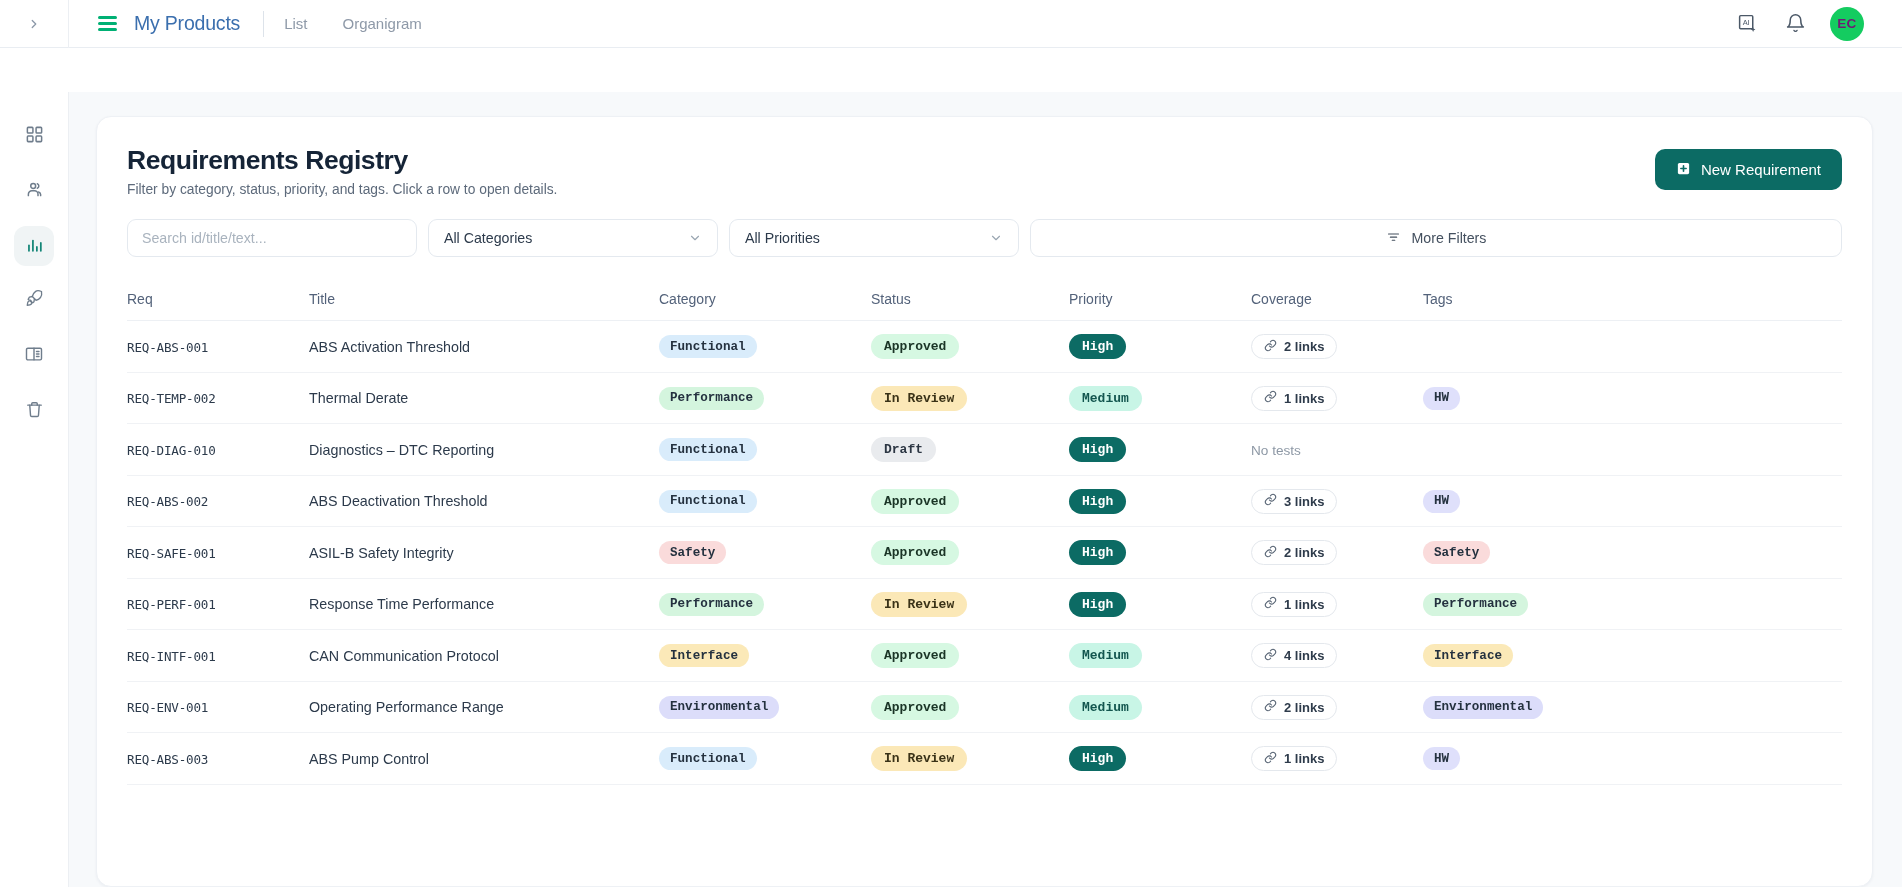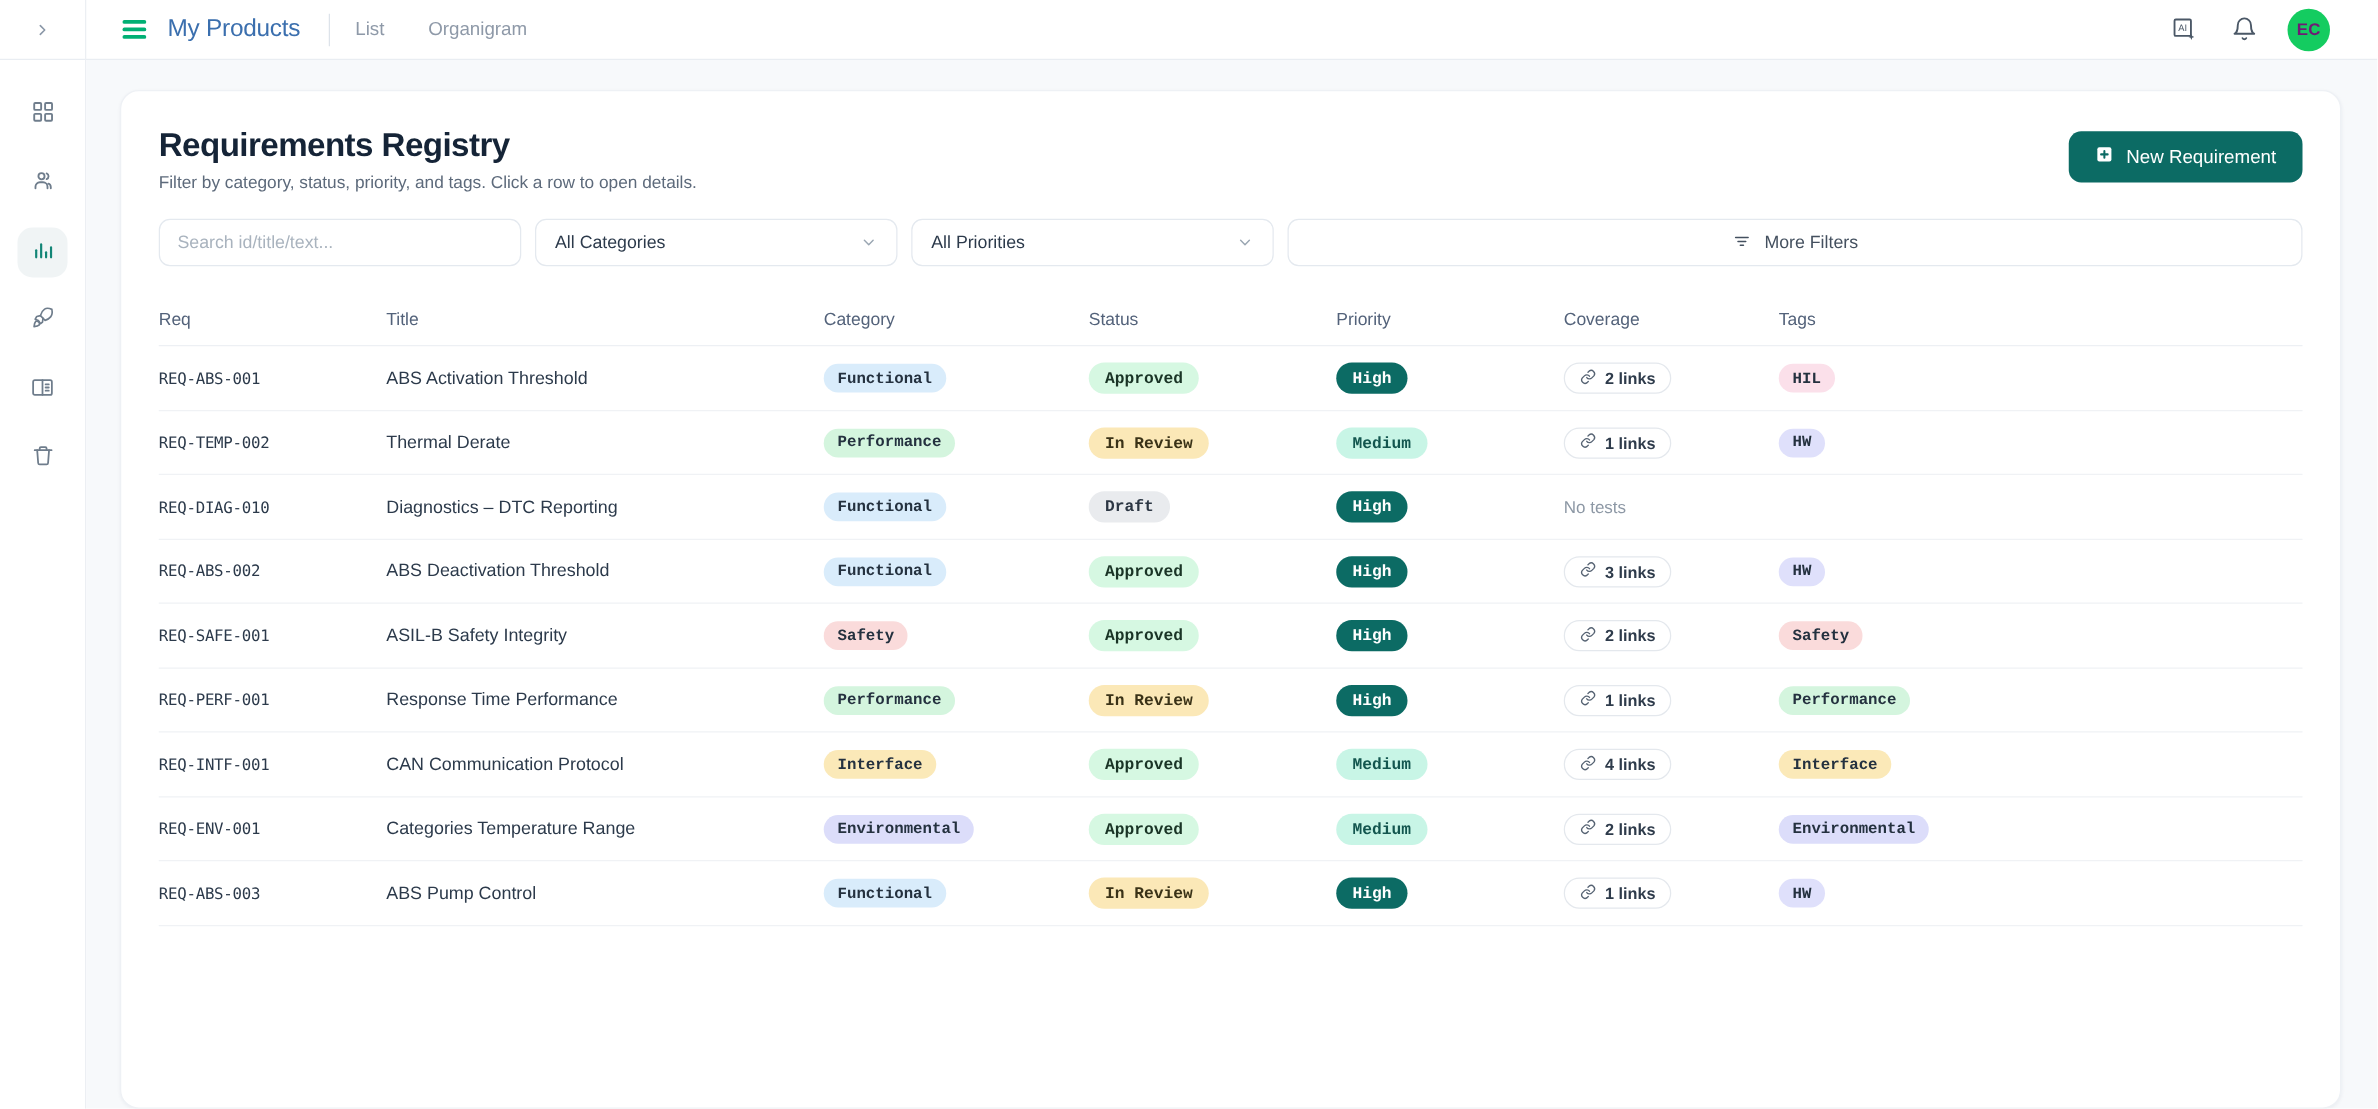"My Products" .app { gap: none -> 44px }
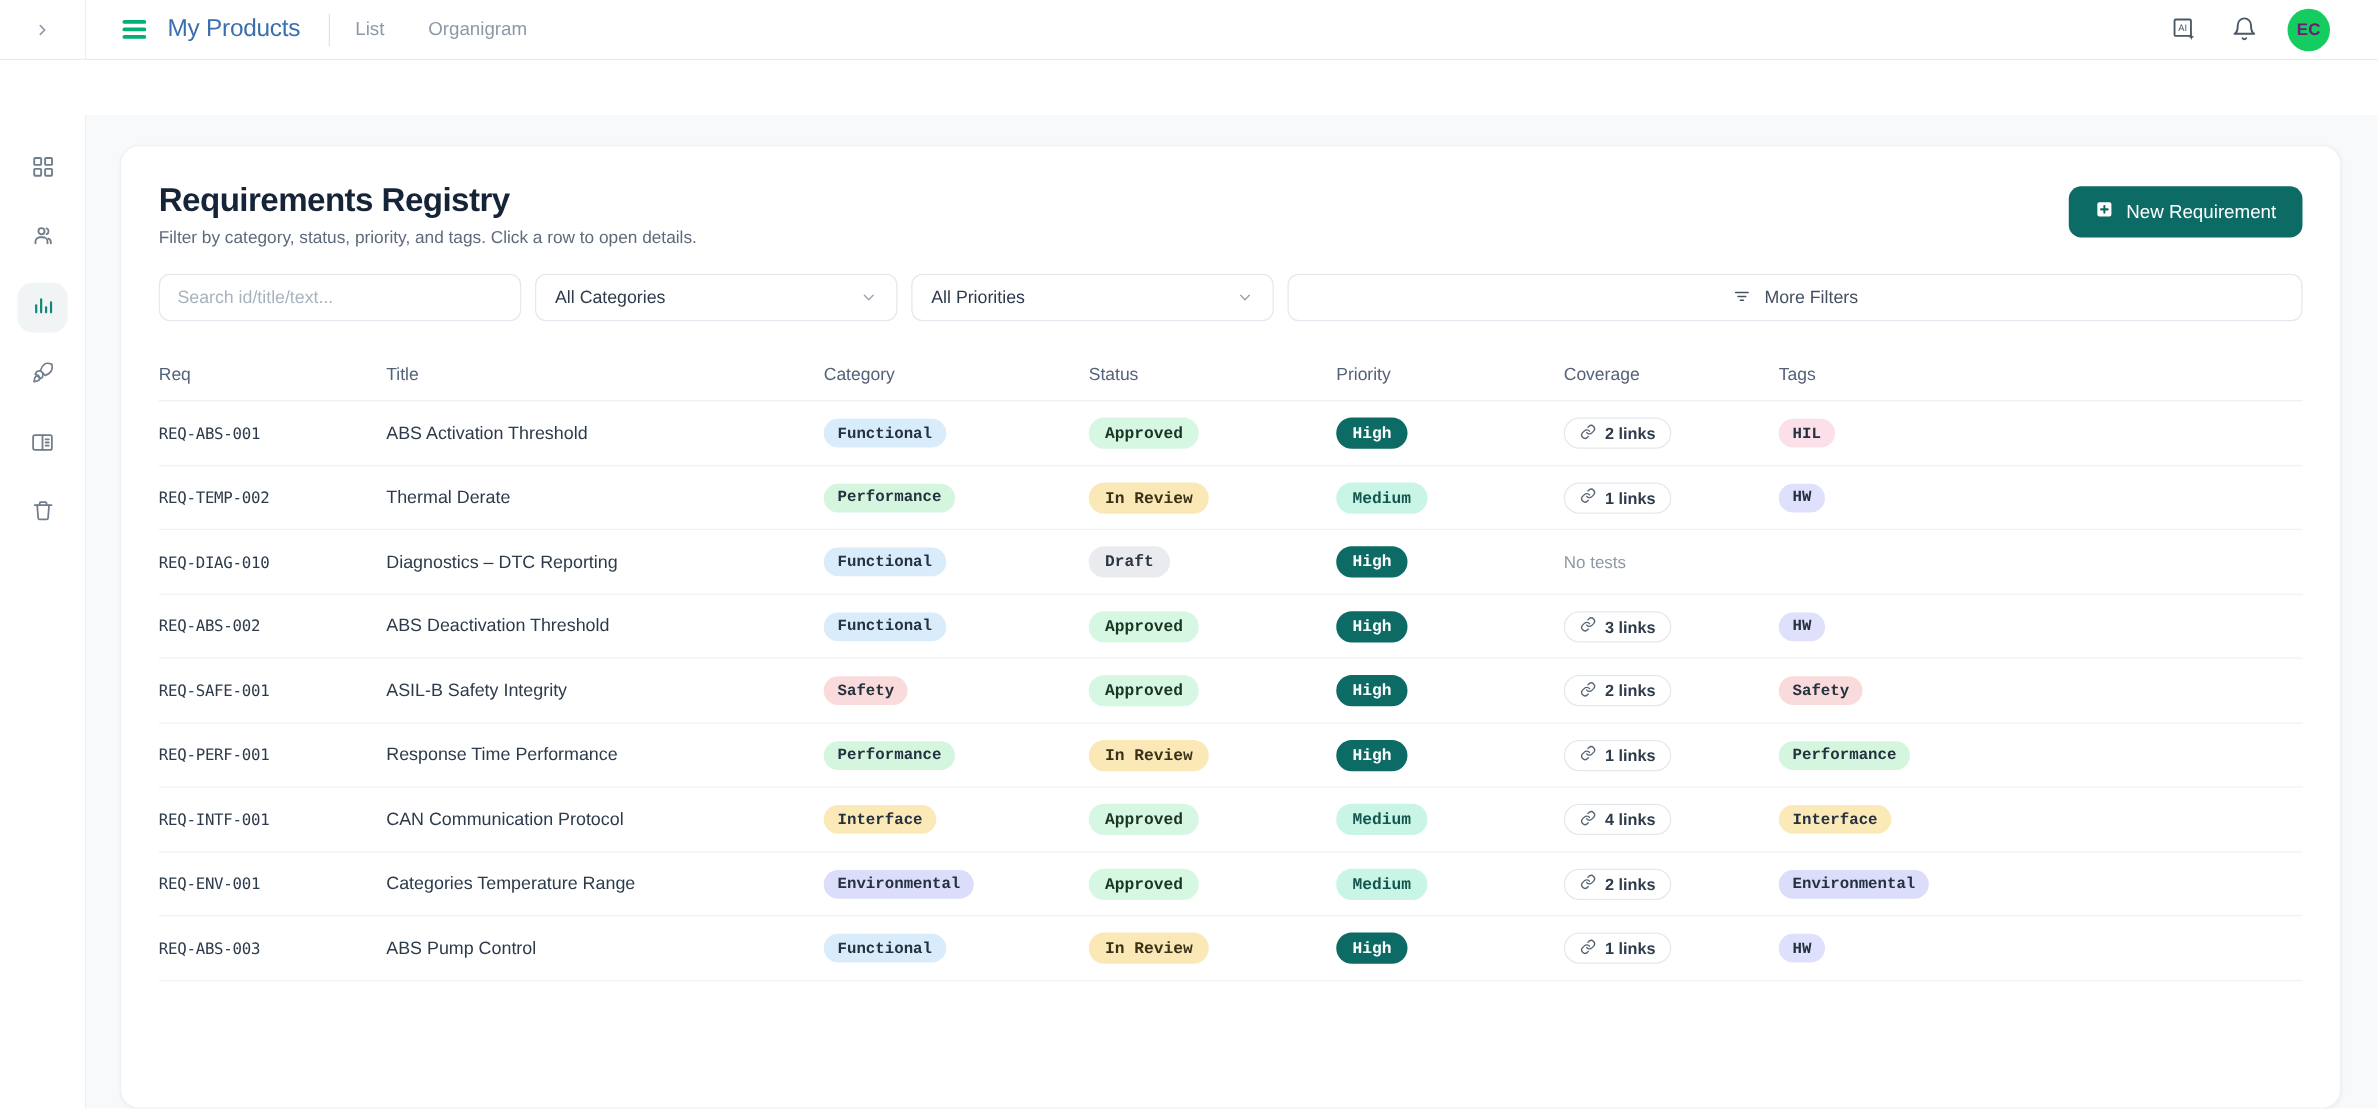"HIL" div.c-tags { html: <div><span>HIL</span></div> -> none }
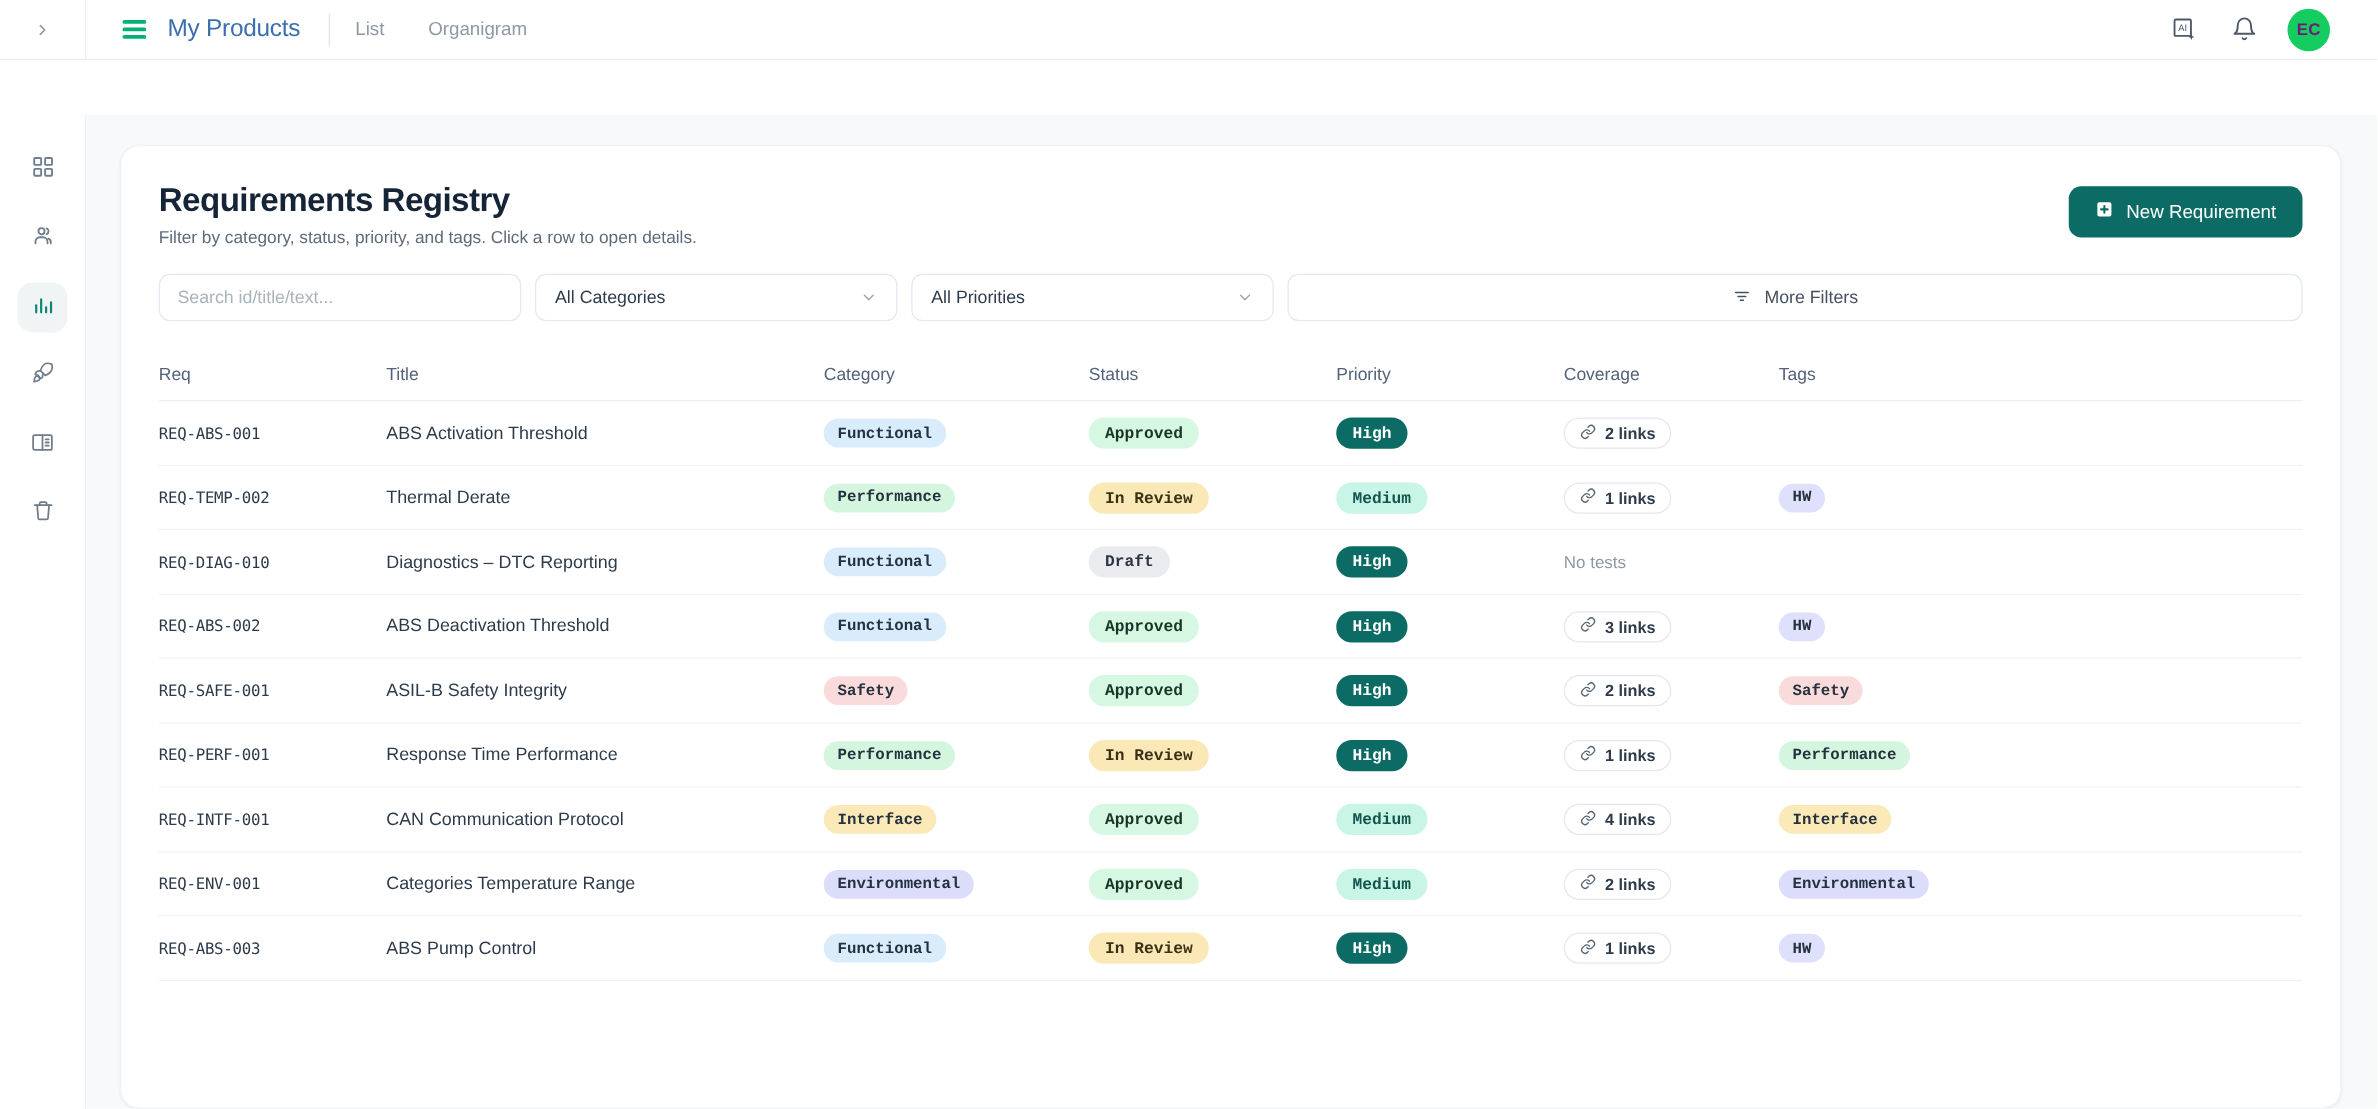"Categories Temperature Range" div.c-title { text: Categories Temperature -> Operating Performance }
